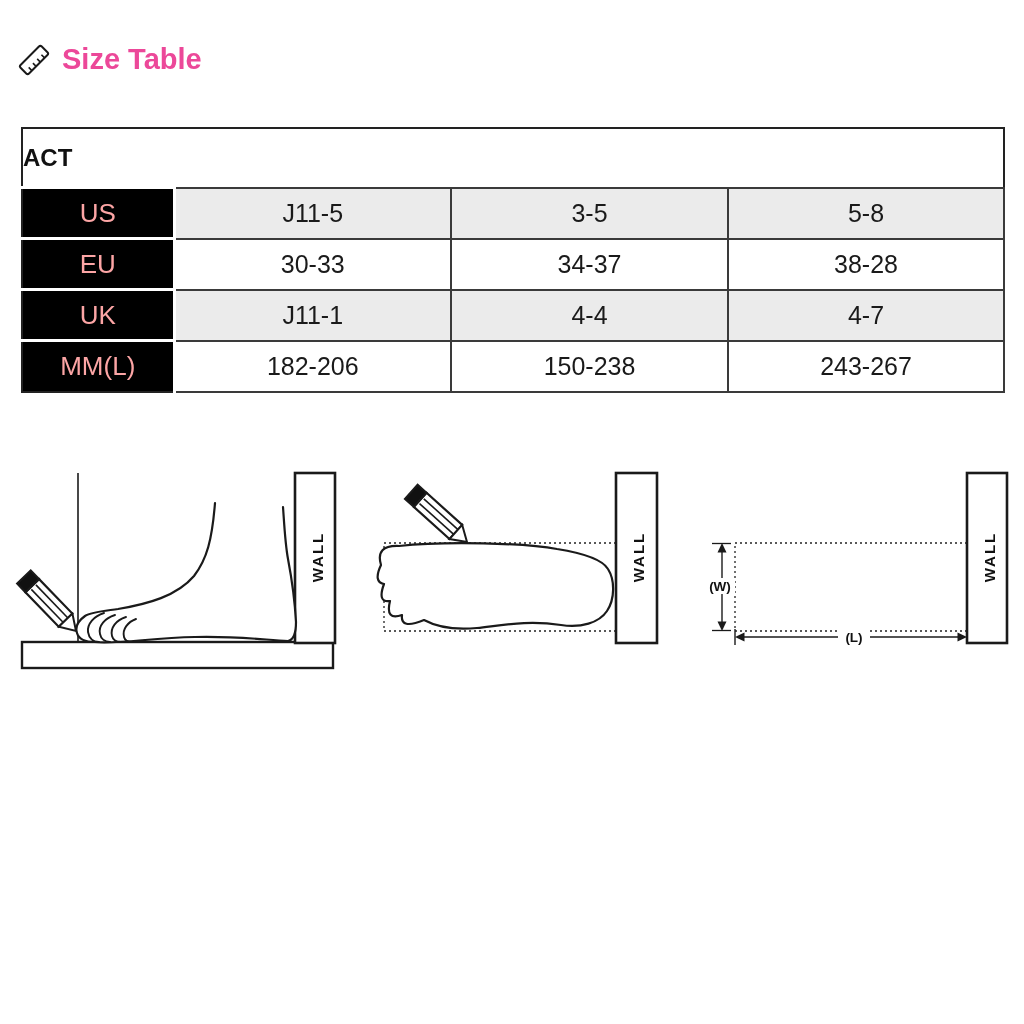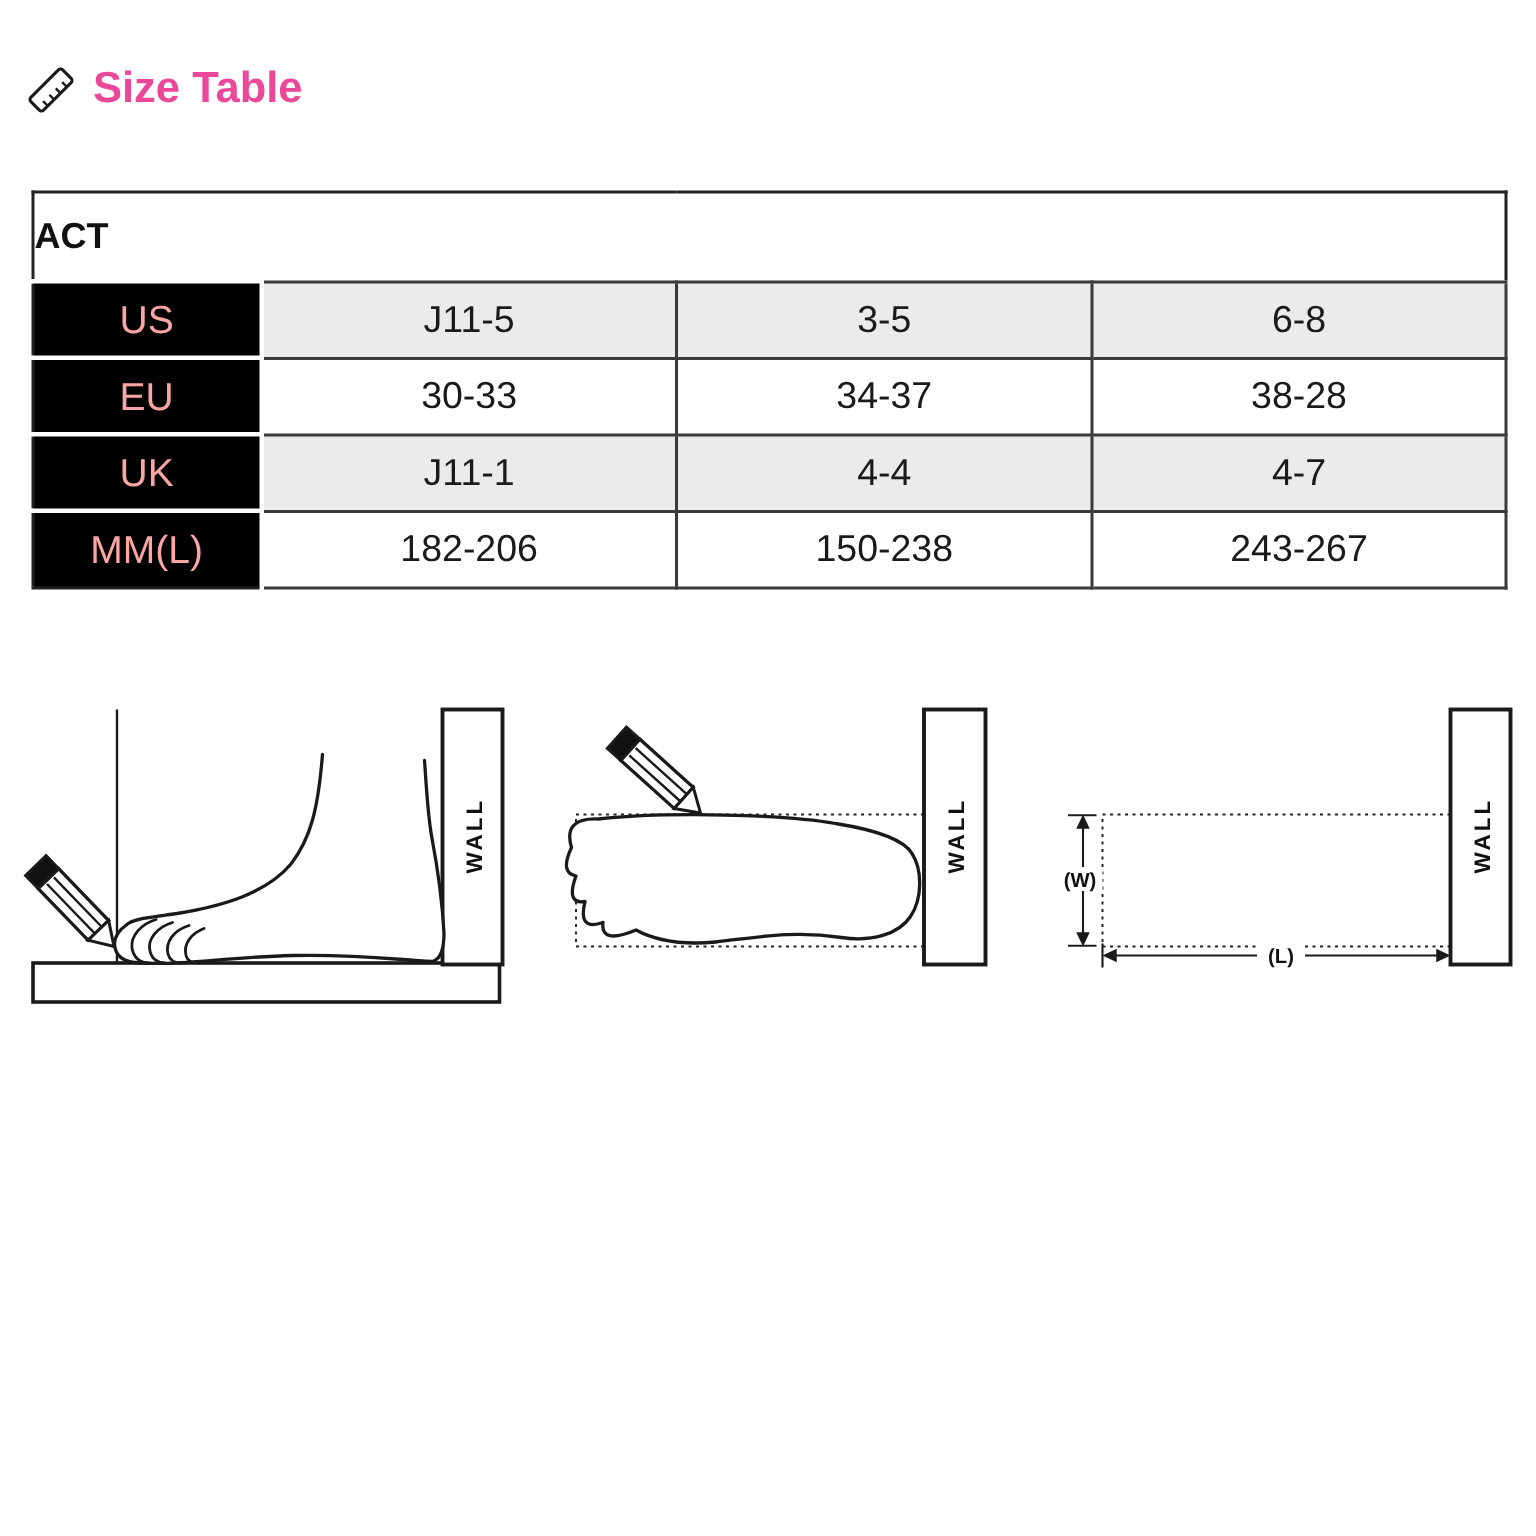"6-8" td.val { text: 6-8 -> 5-8 }
